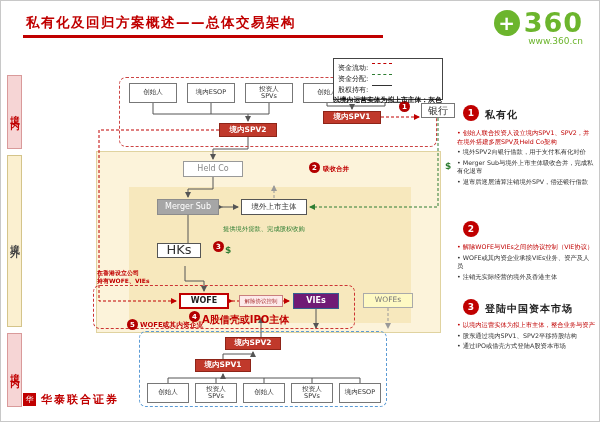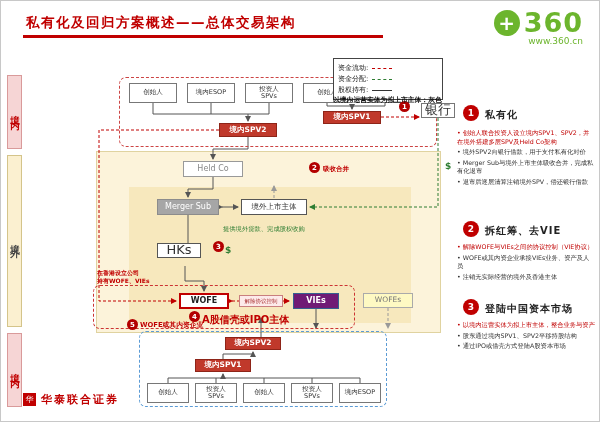"资金流动:" #legend .lrow { align-items: center -> flex-start }
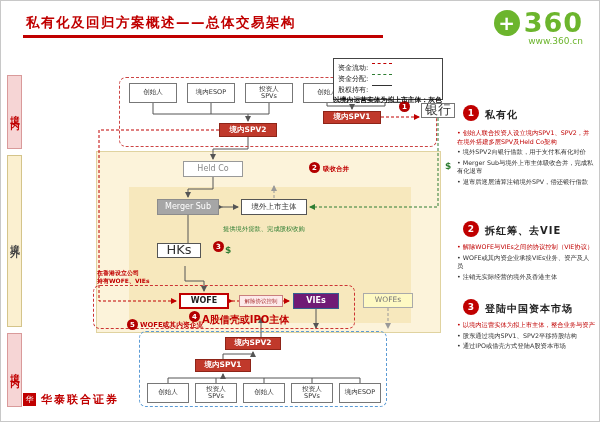"银行" div.node { font-size: 13px -> 10px }
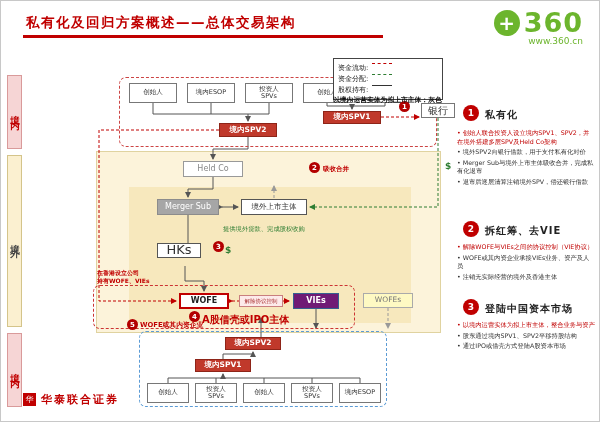"拆红筹、去VIE" div.step-title { html: <div>拆红筹、去VIE</div> -> none }
